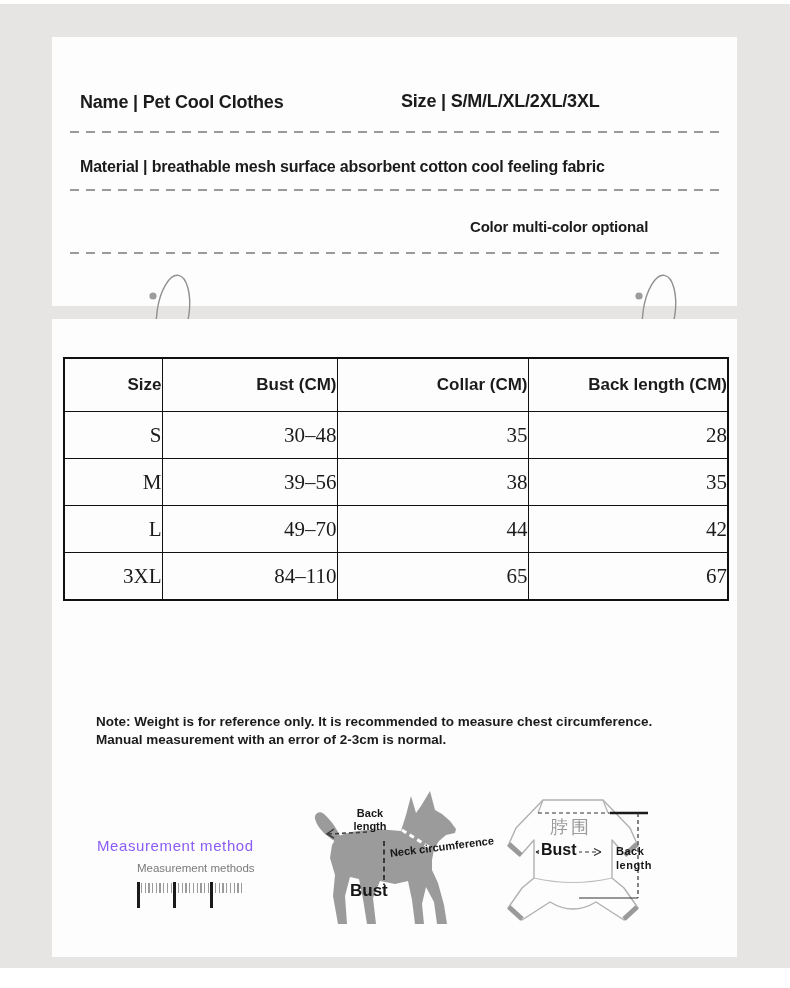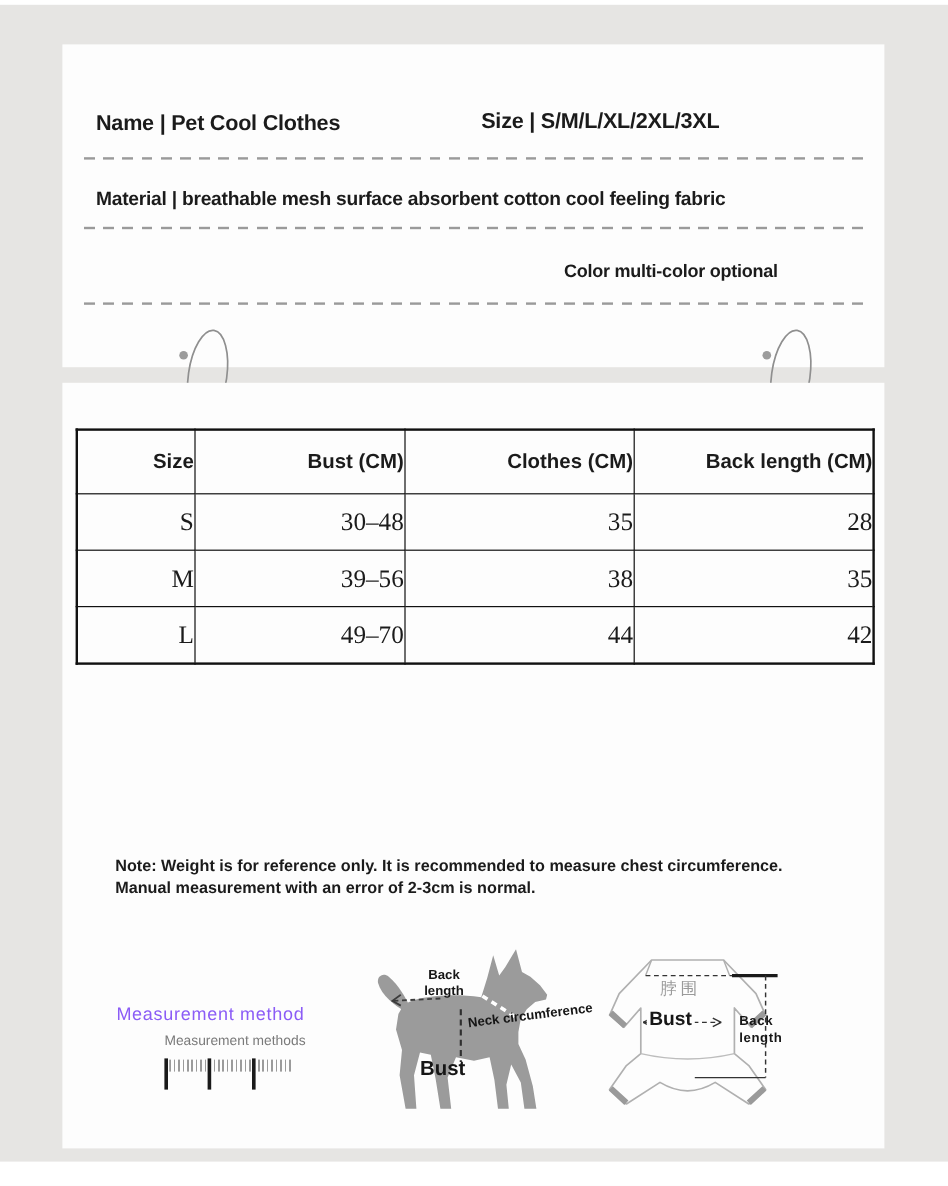"Clothes (CM)" th { text: Clothes -> Collar }
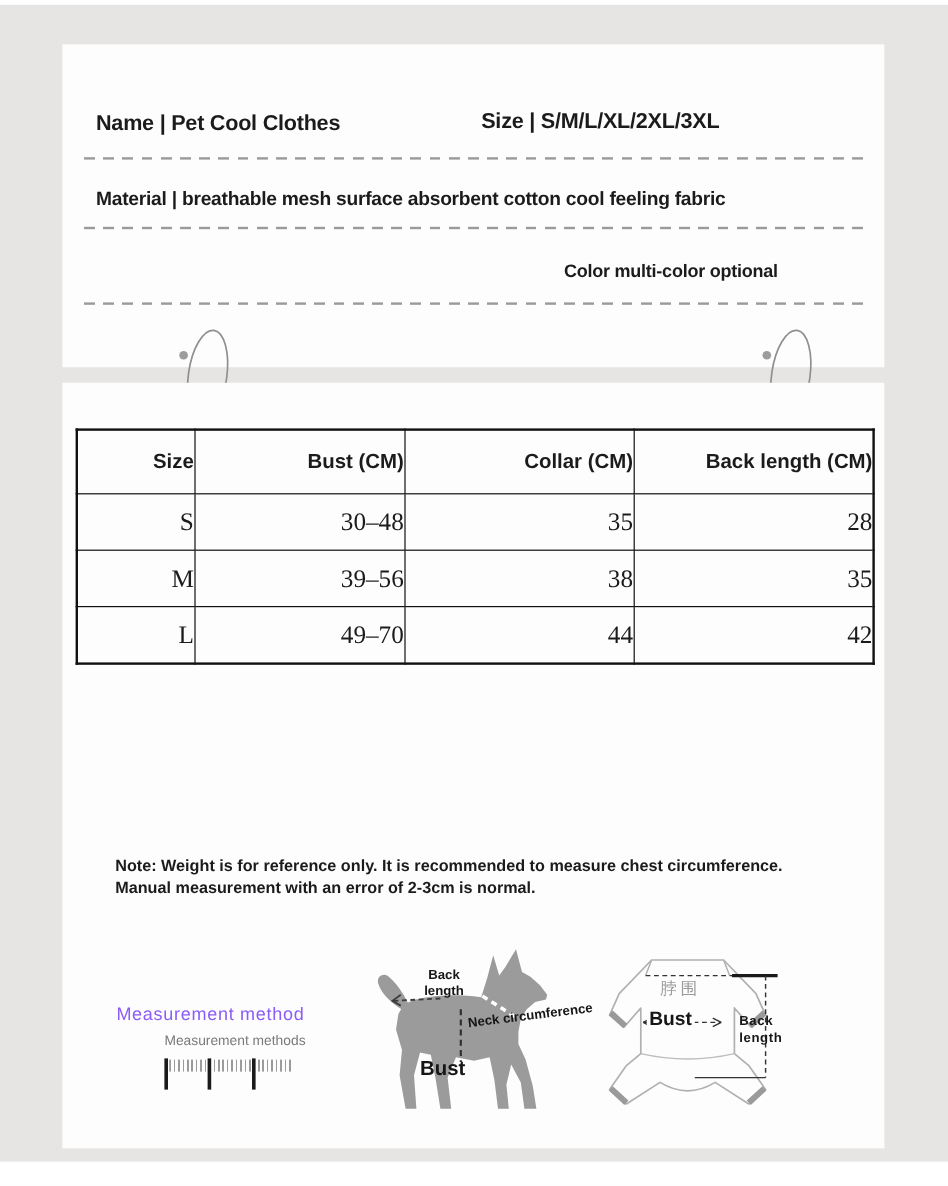"3XL" tr { html: none -> <tr> <td>3XL</td> <td>84–110</td> <td>65</td> <td>67</td> </tr> }
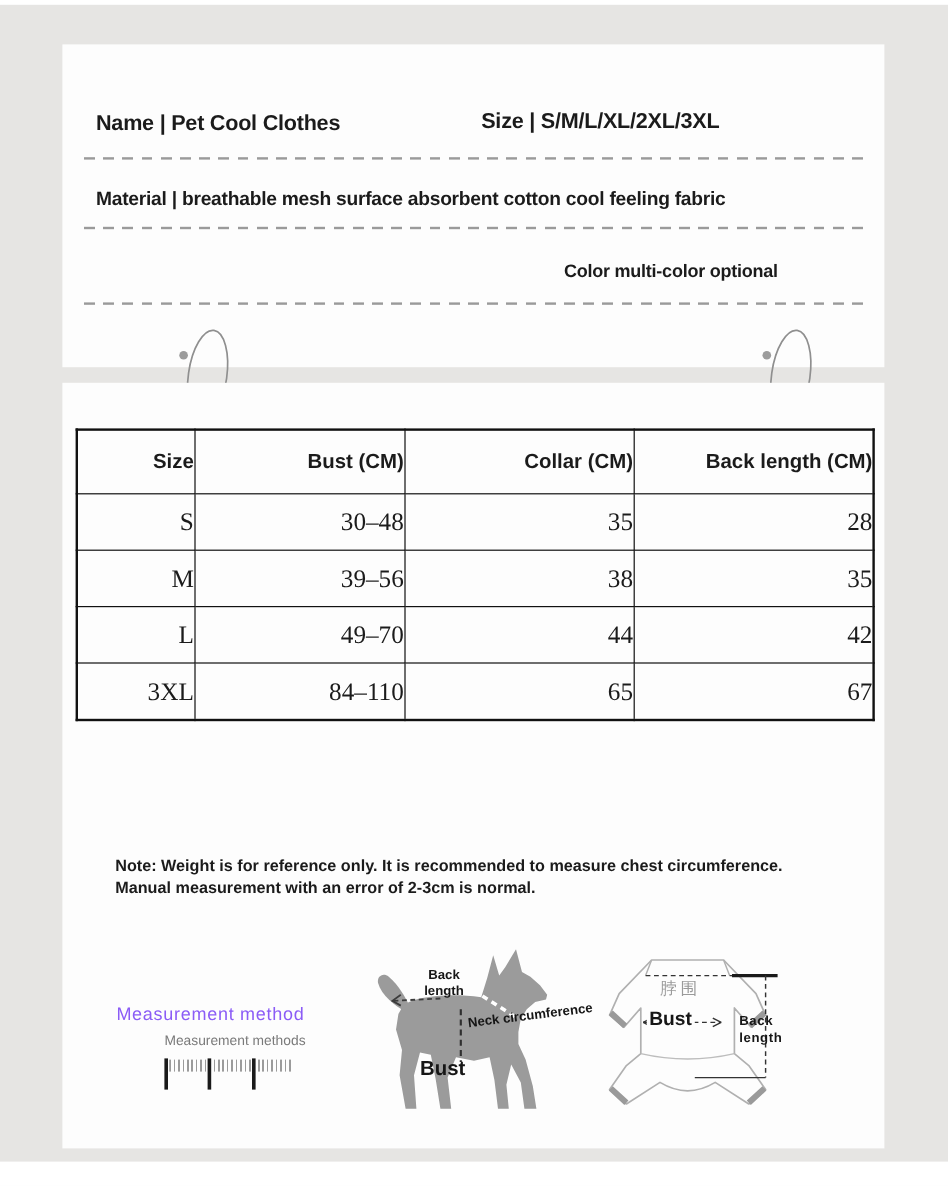"脖围" .lbl-collarcn { font-size: 14px -> 18px }
